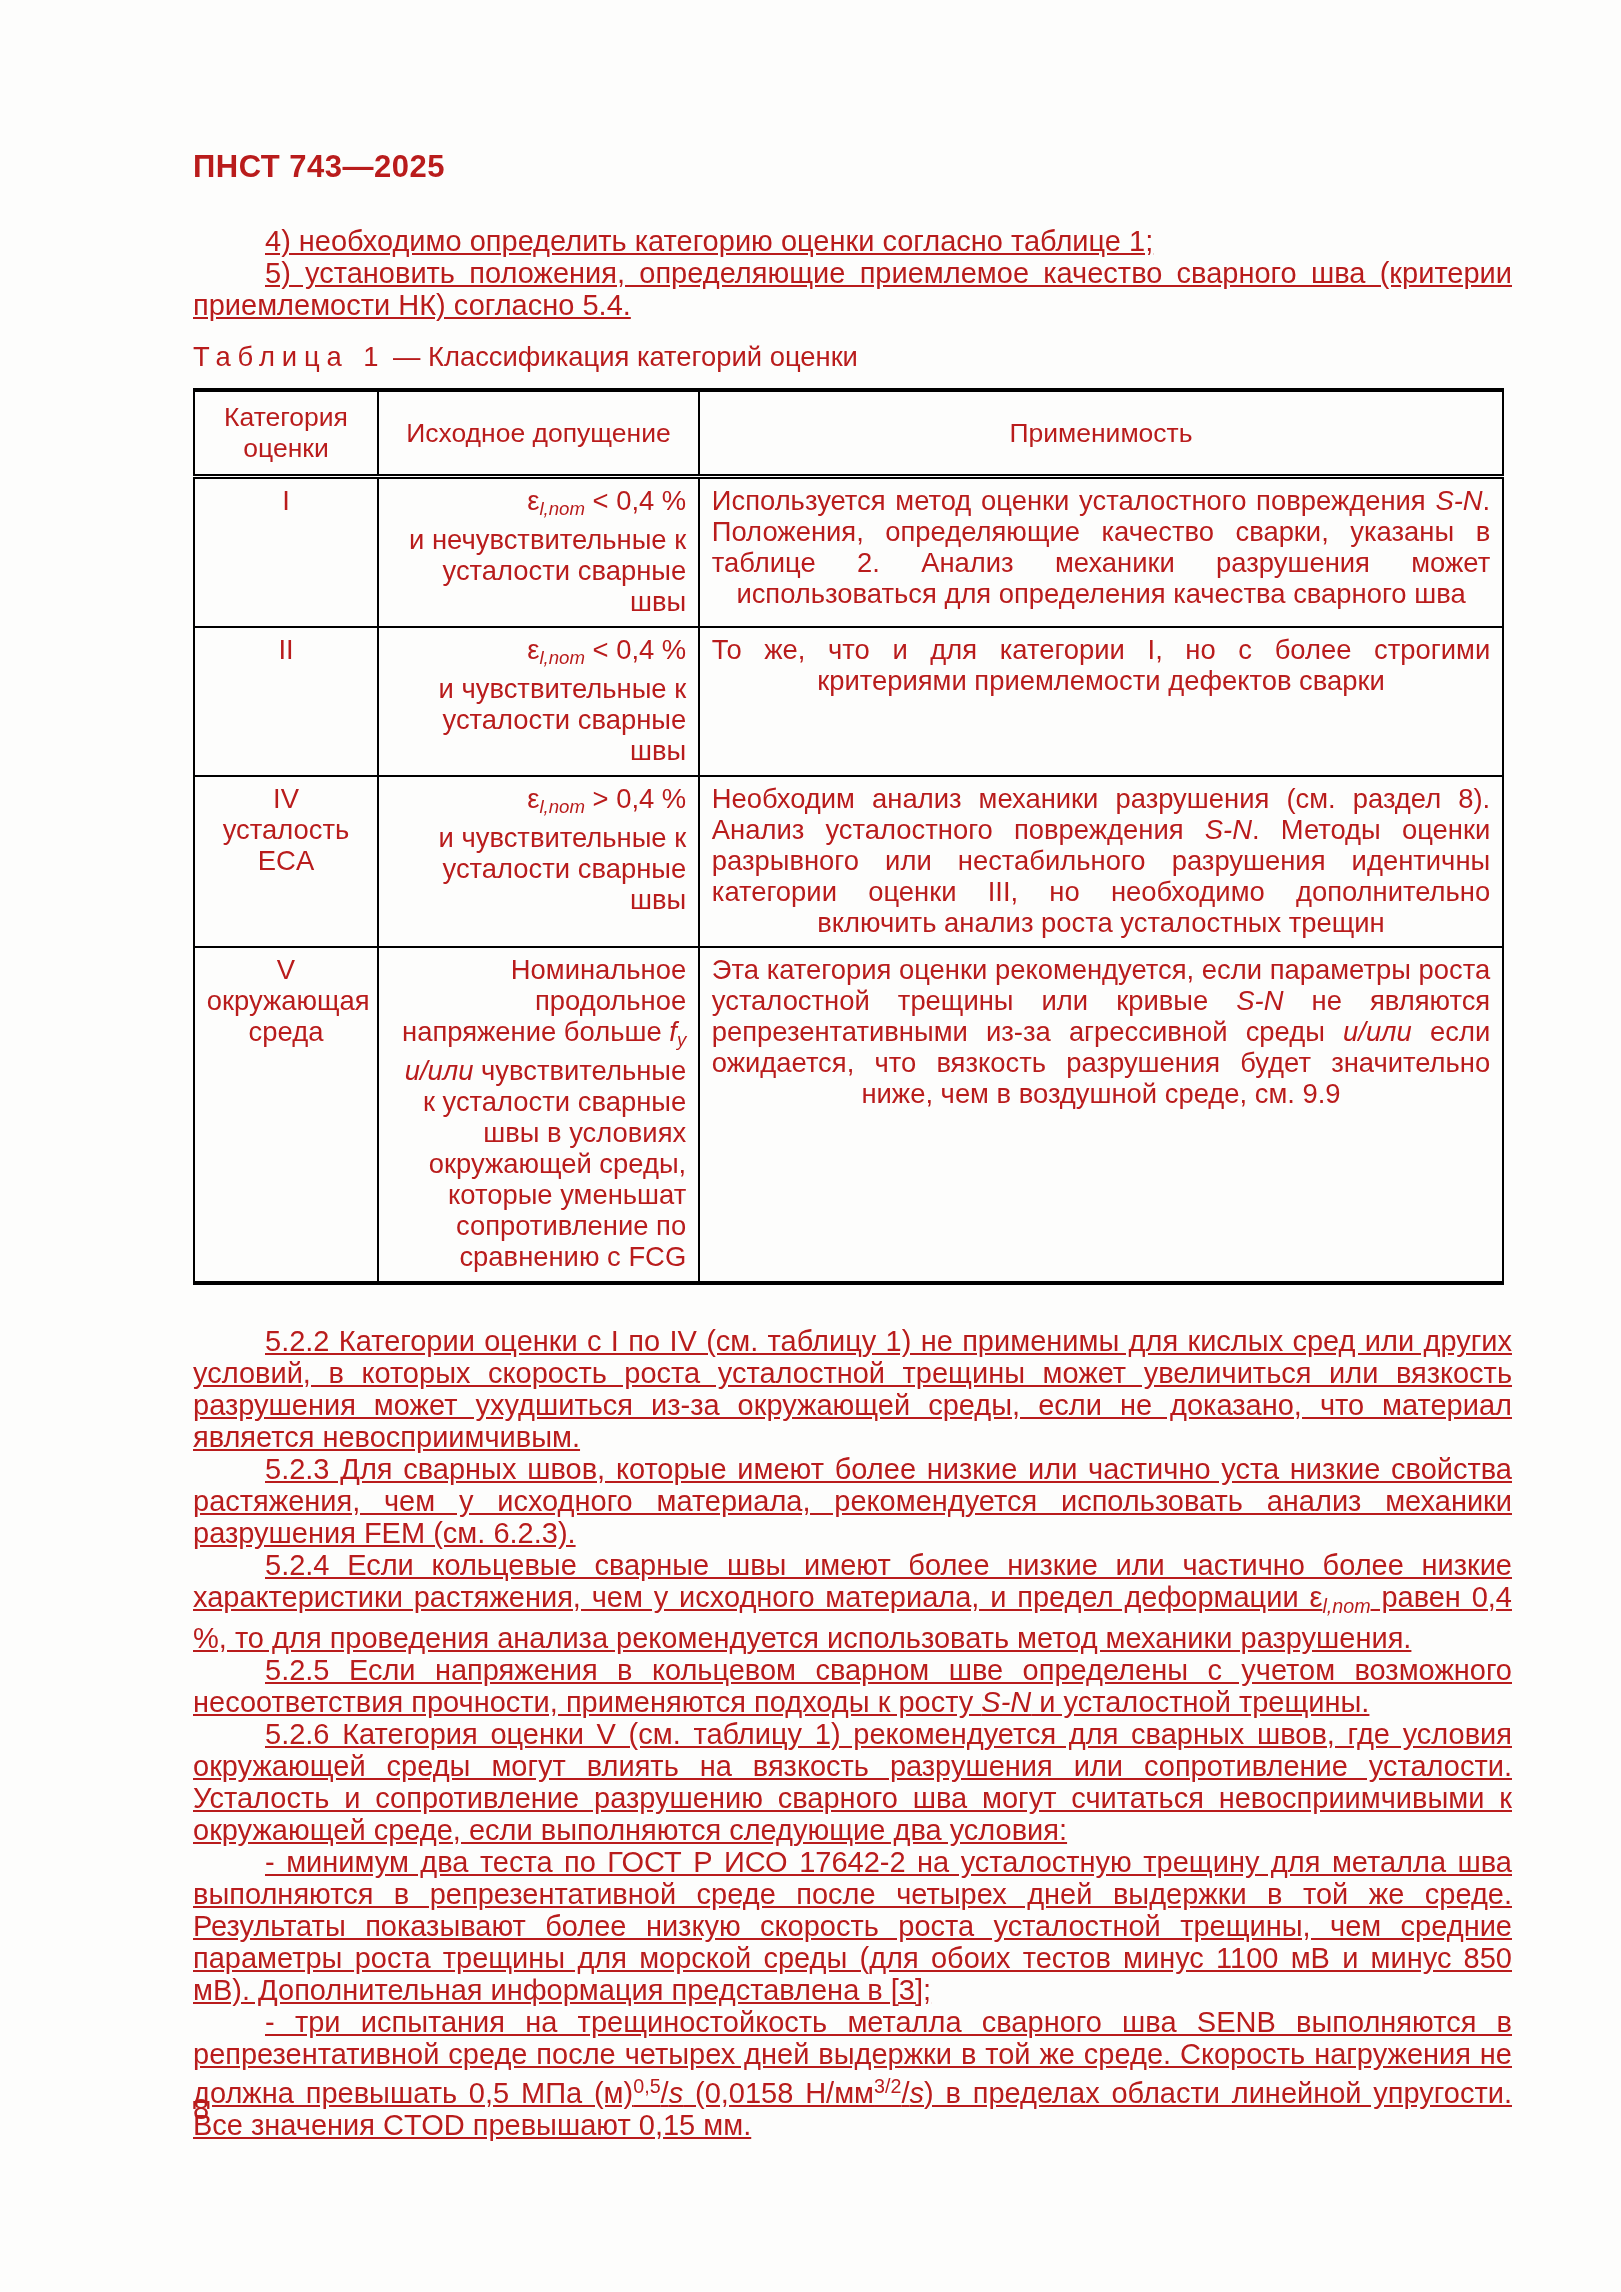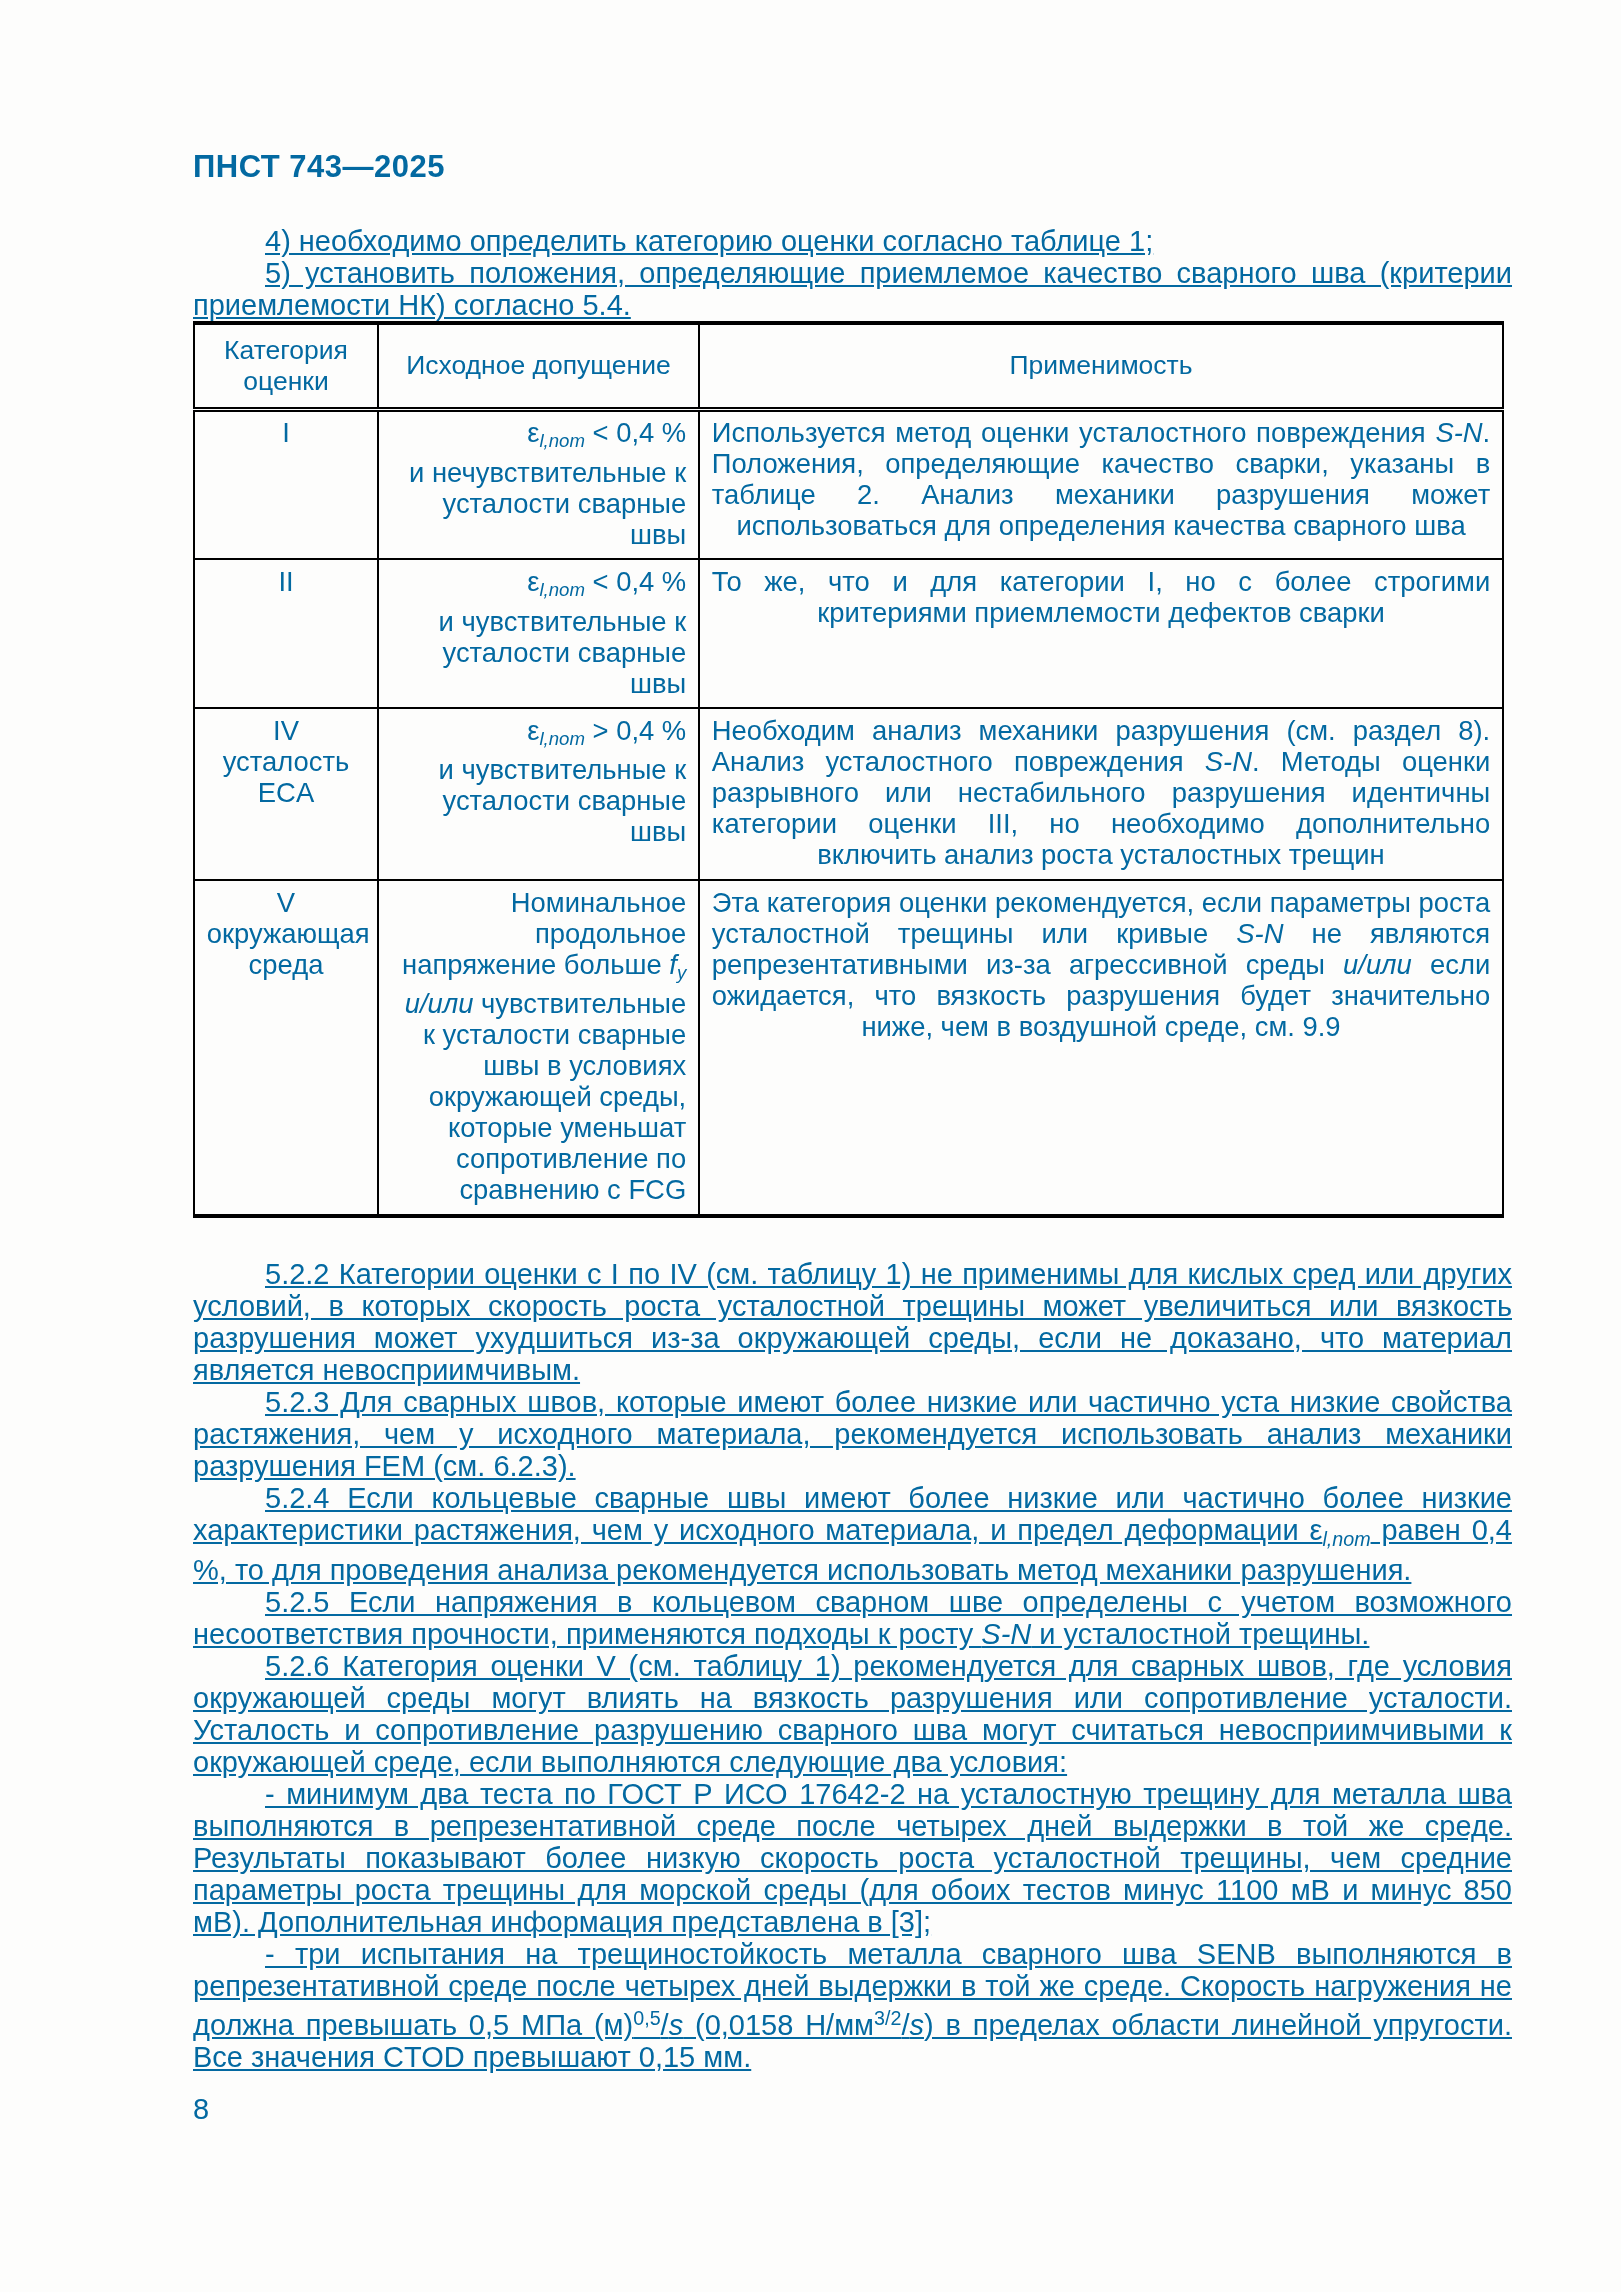"ПНСТ 743—2025" .page { color: #0369a1 -> #b91c1c }
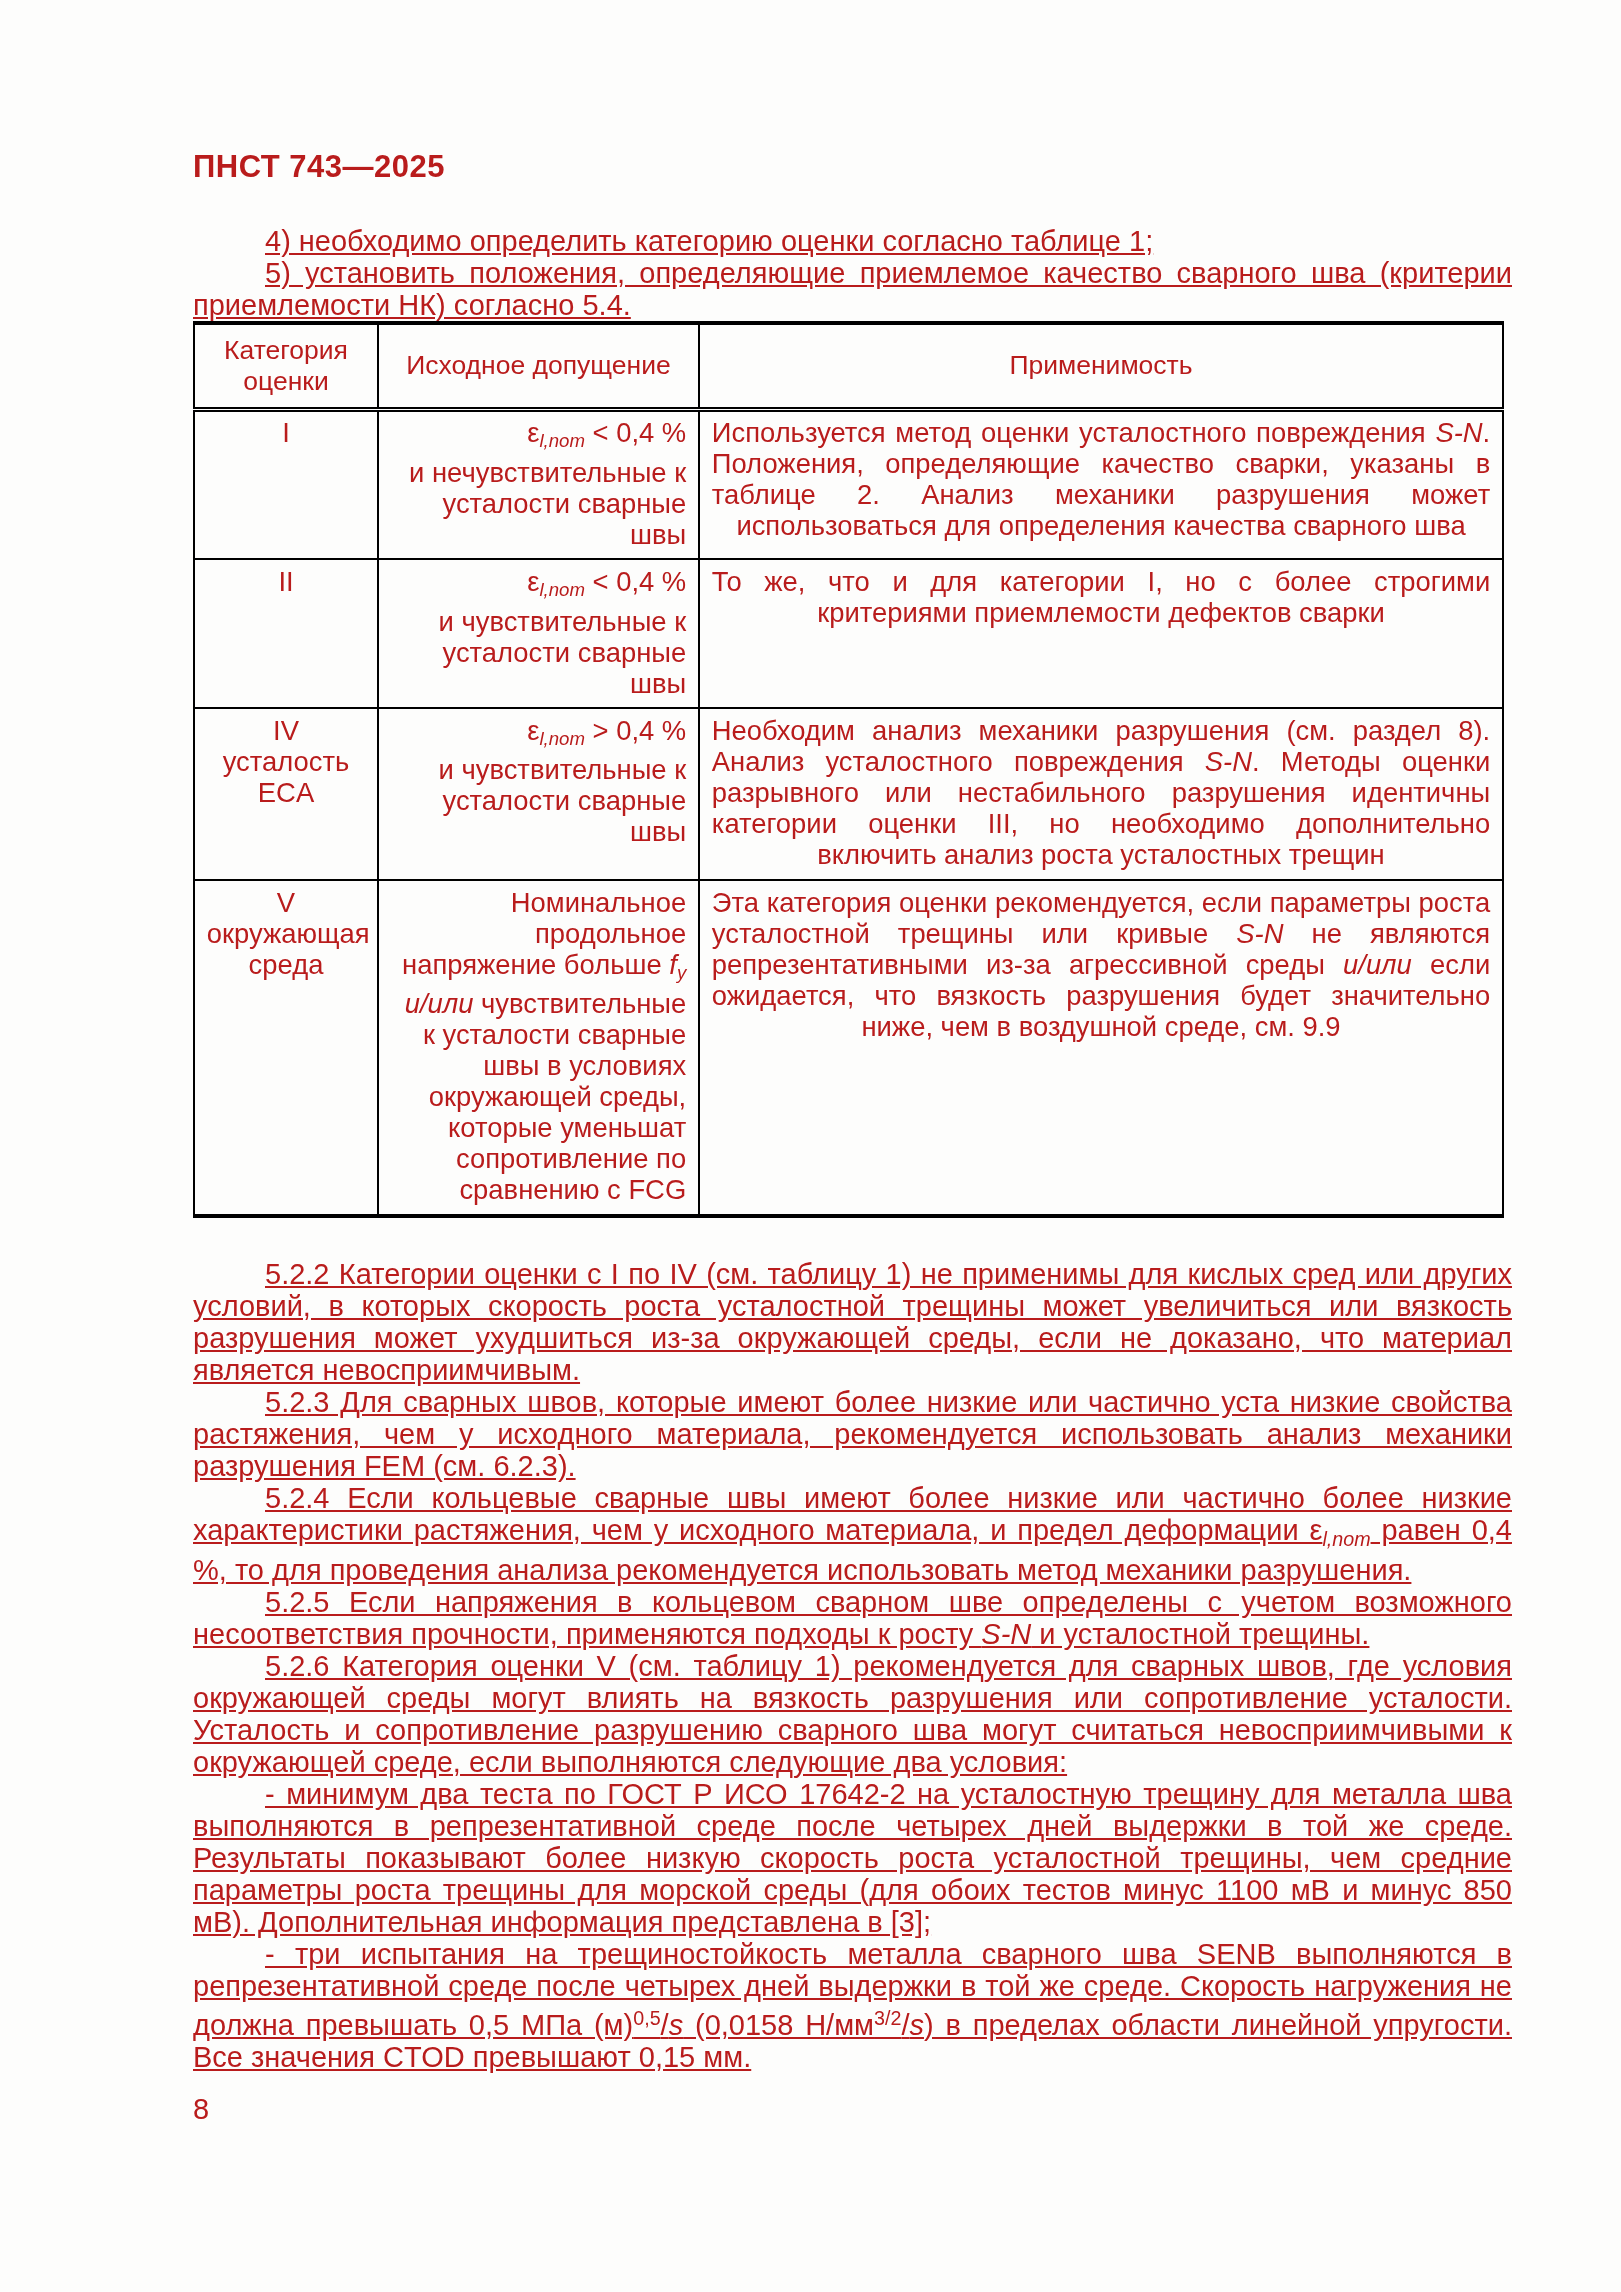"Таблица 1 — Классификация категорий" p.caption { html: none -> <p><span>Таблица 1</span> — Классификация категорий оценки</p> }
